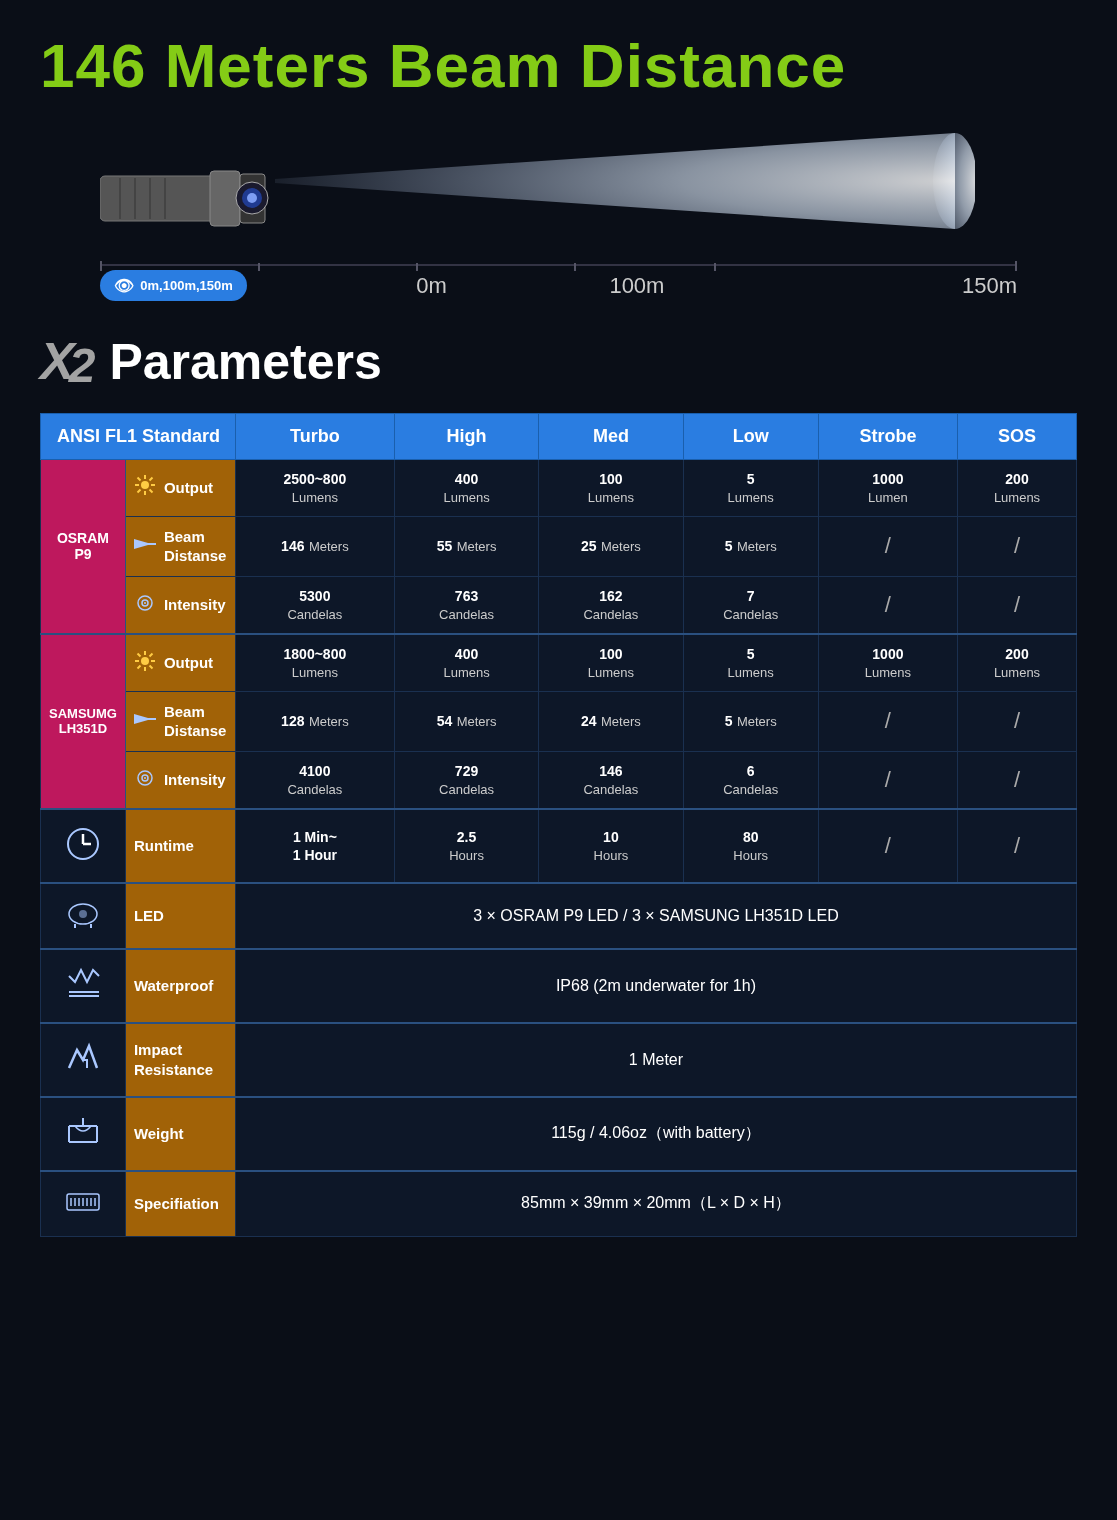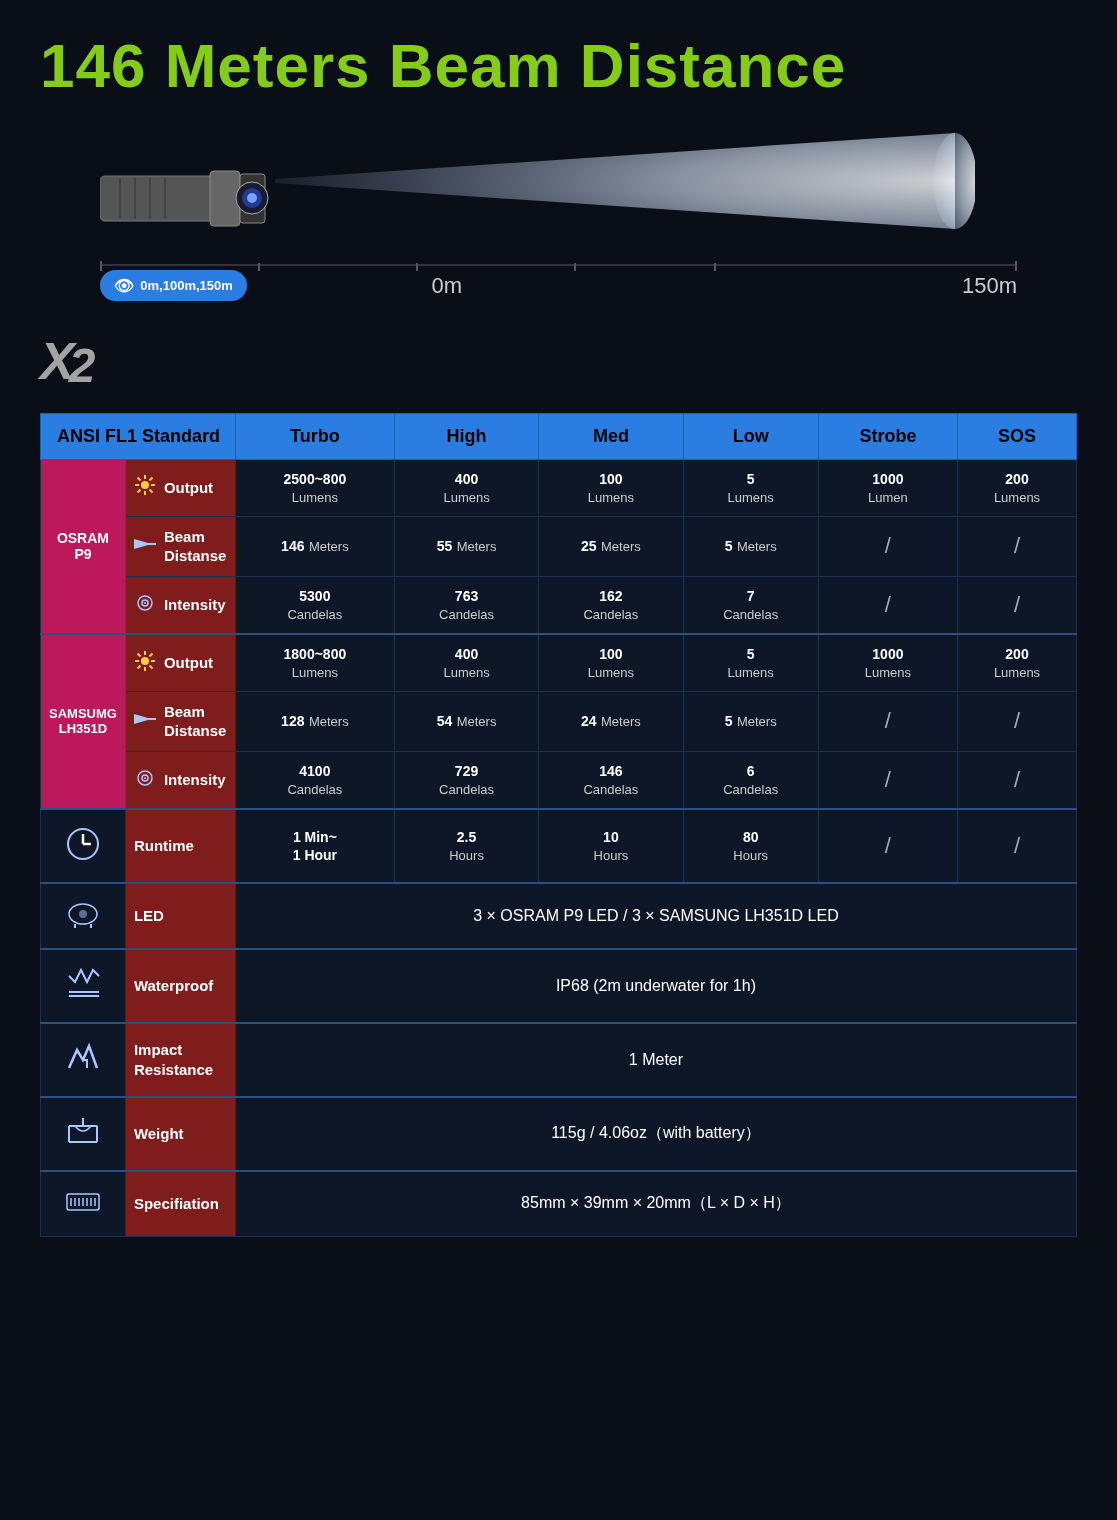"0m" span.ruler-label { text-align: center -> right }
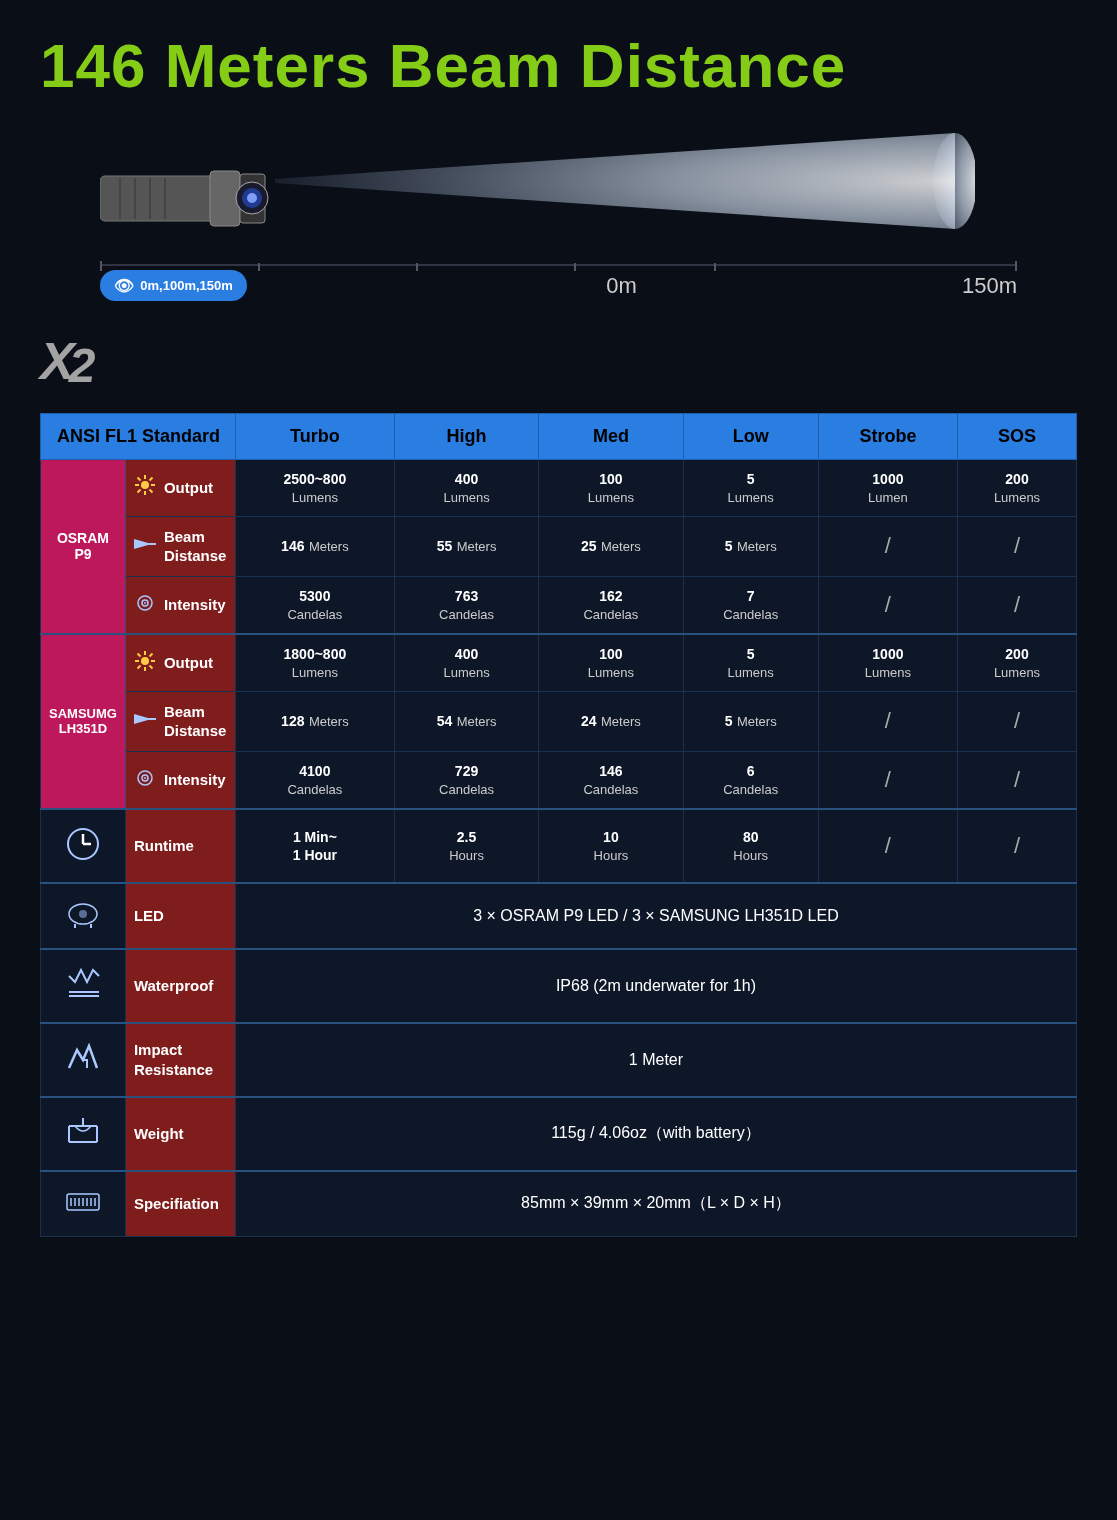"100m" span.ruler-label { html: none -> <span>100m</span> }
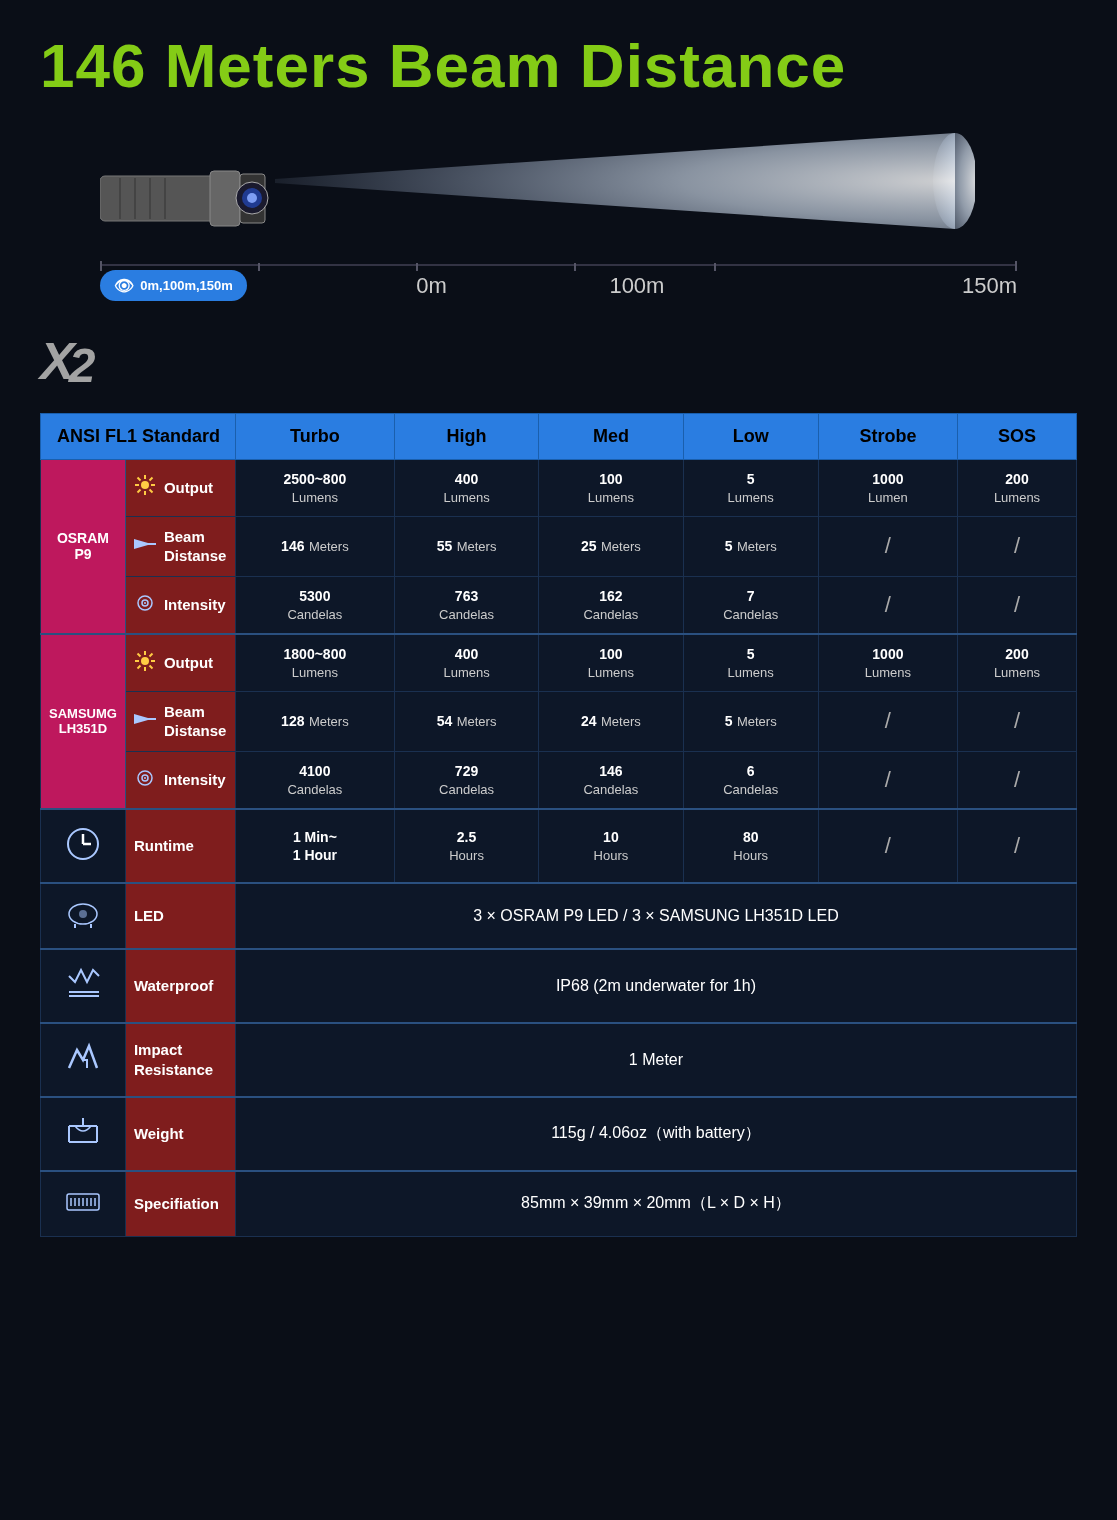"Parameters" span { html: none -> <span>Parameters</span> }
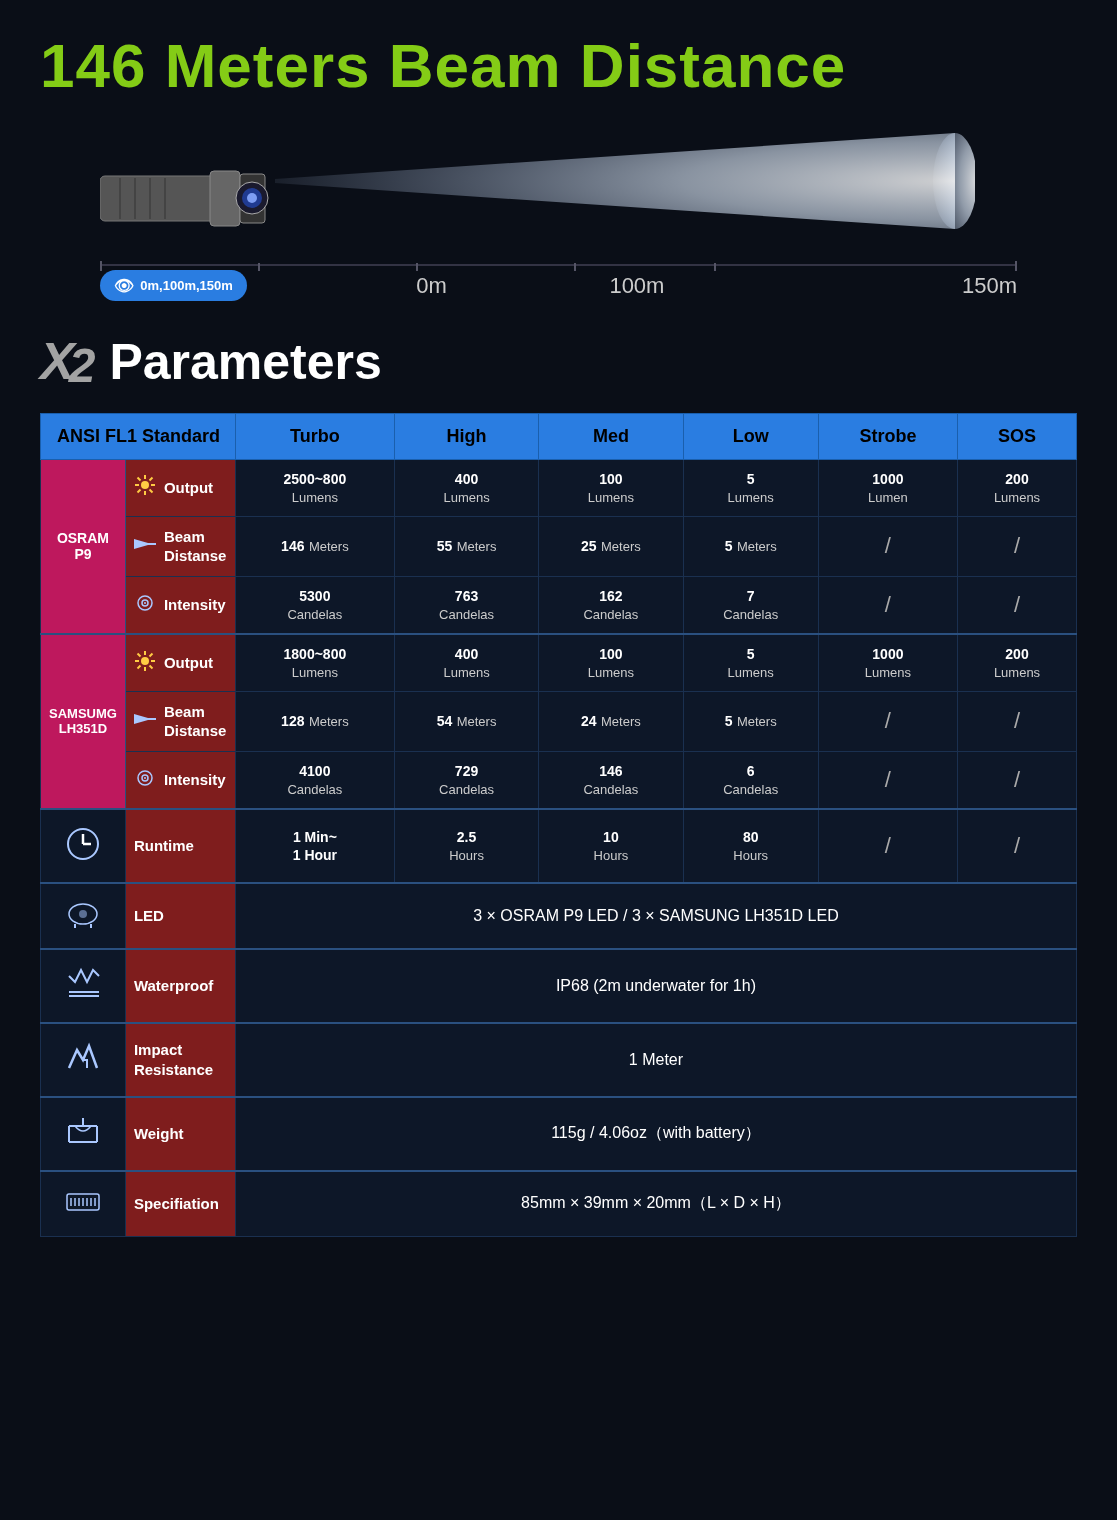"ANSI FL1 Standard" .params-table th { color: #000000 -> #ffffff }
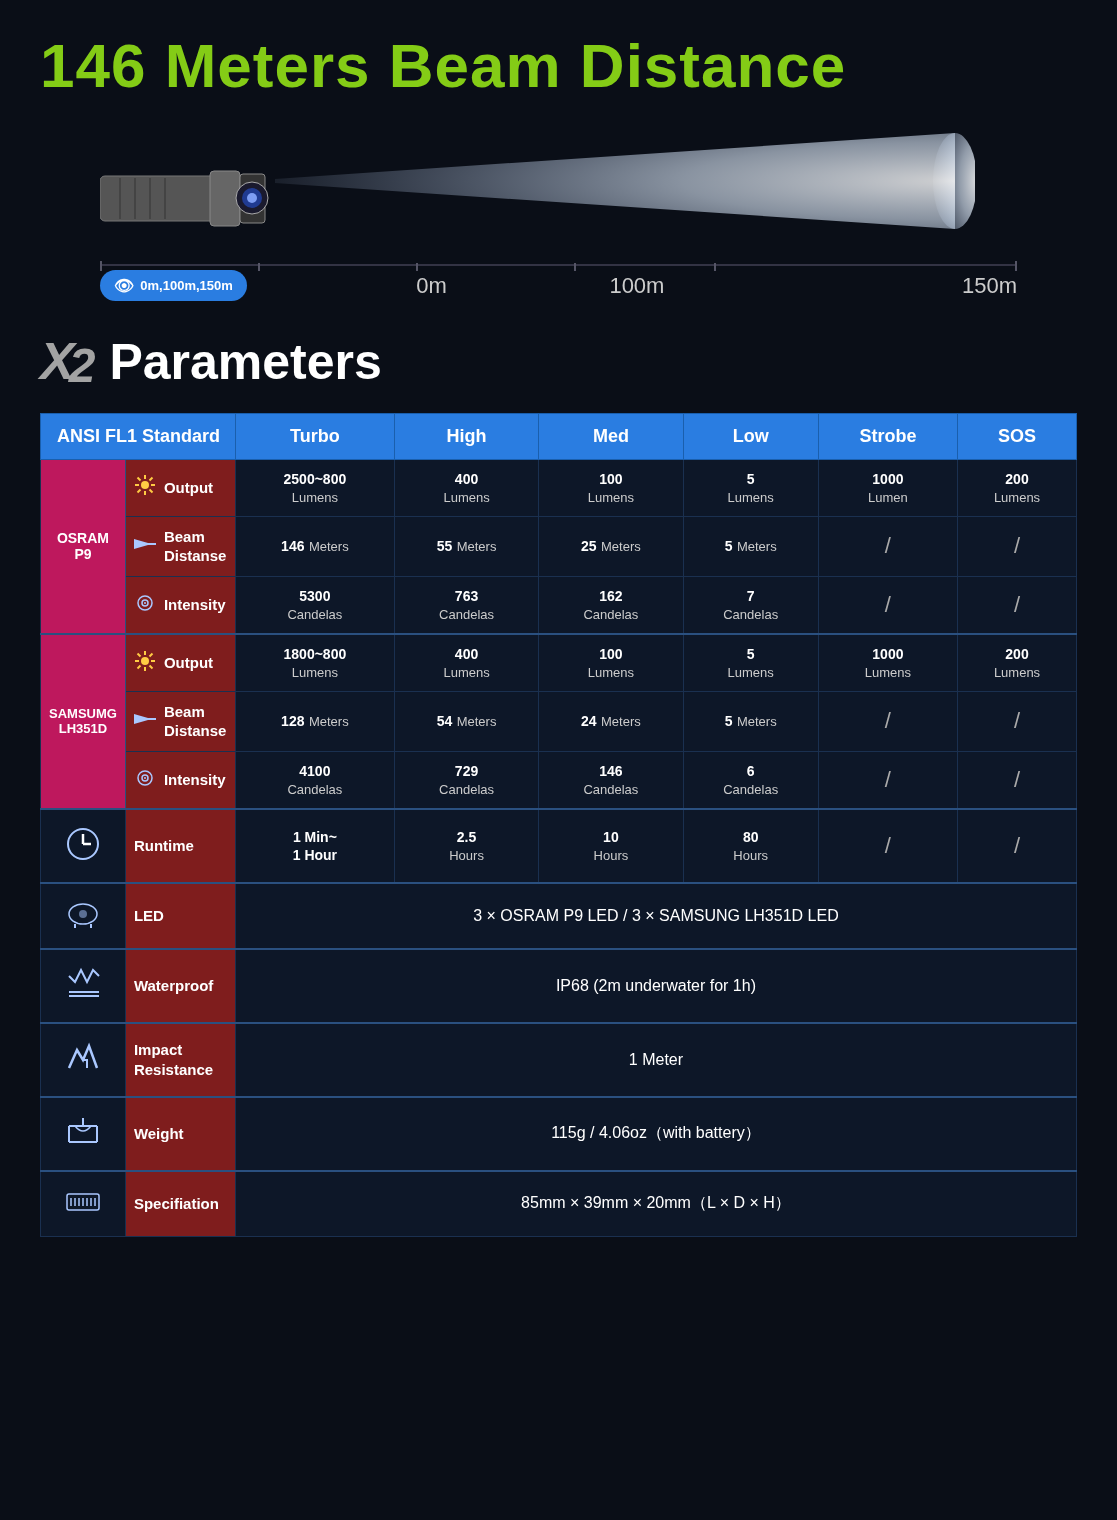"Output" .params-table td.row-label { background-color: #7f1d1d -> #a16207 }
